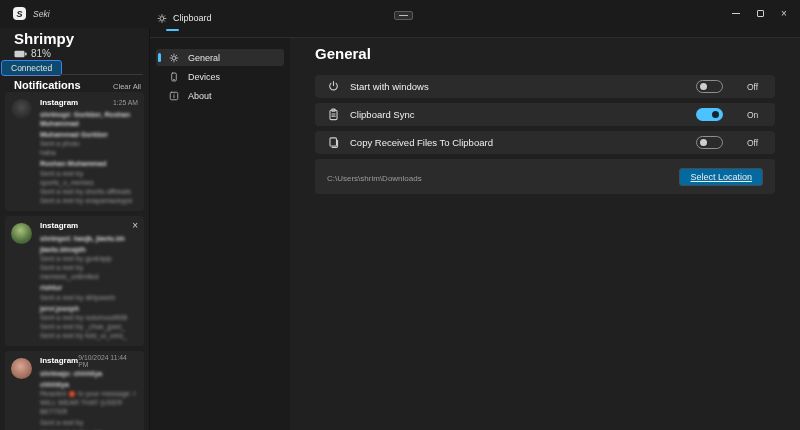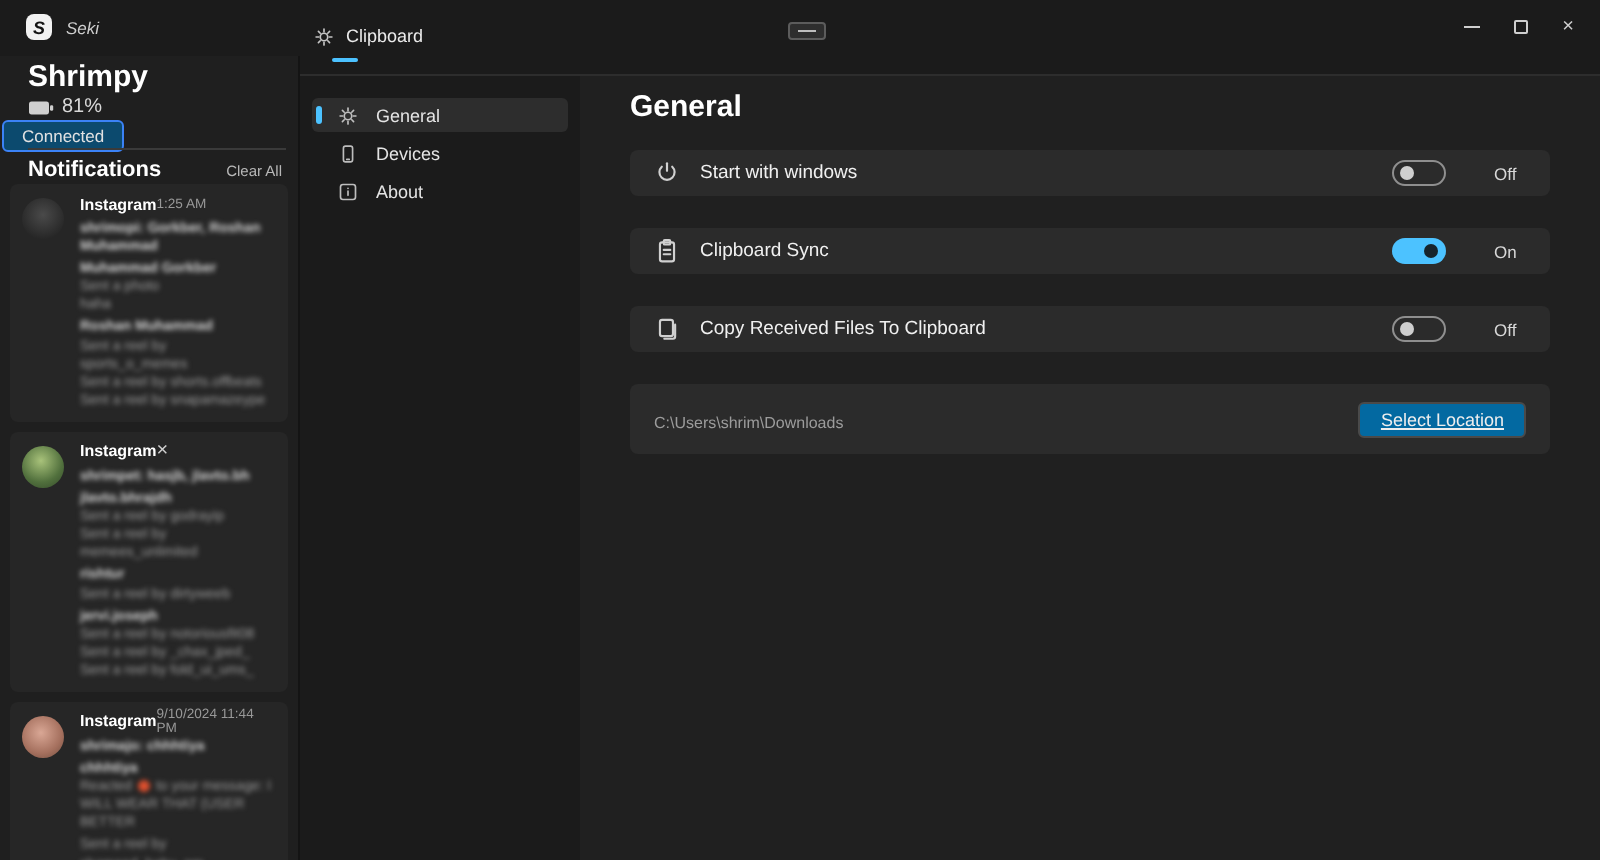"Start with windows" .rows { gap: 16px -> 5px }
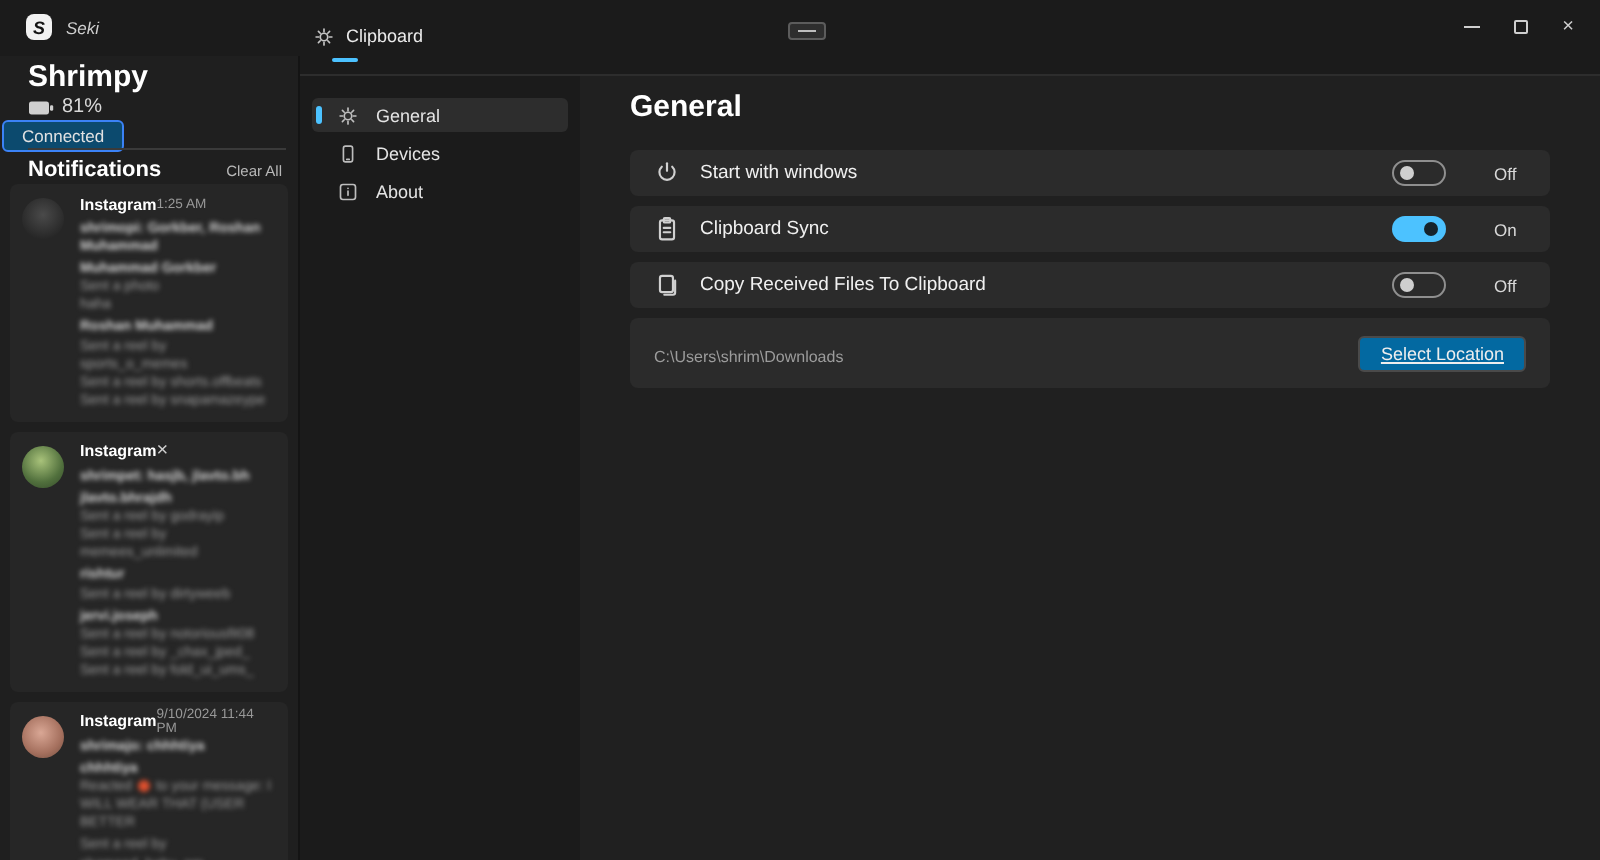"Instagram" .nhead { justify-content: flex-start -> space-between }
